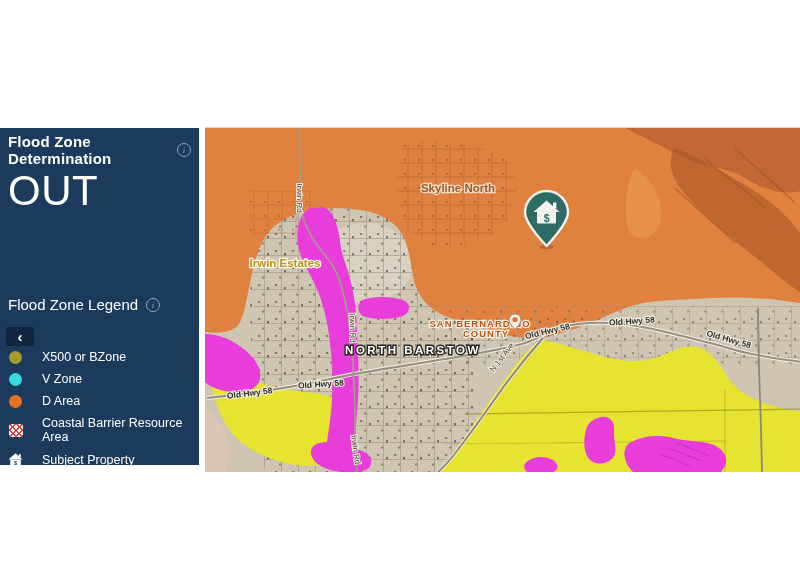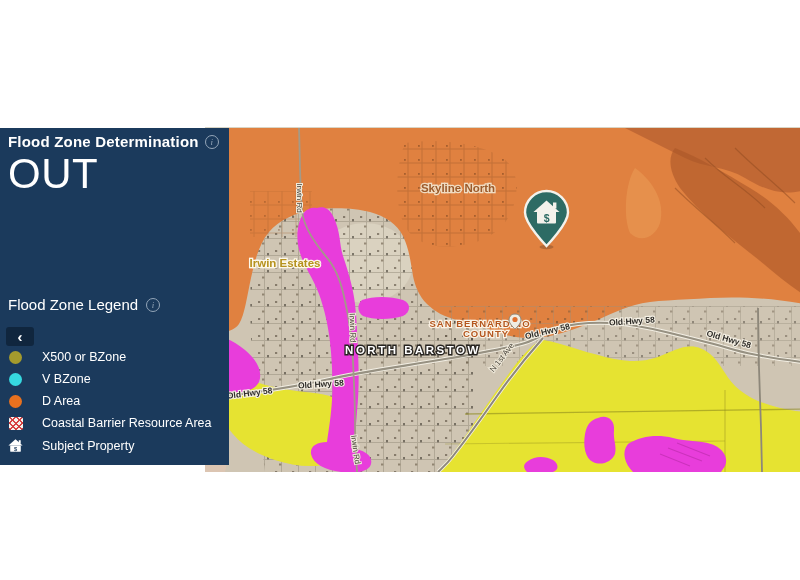"Flood Zone Determination" .sidebar { width: 229px -> 199px }
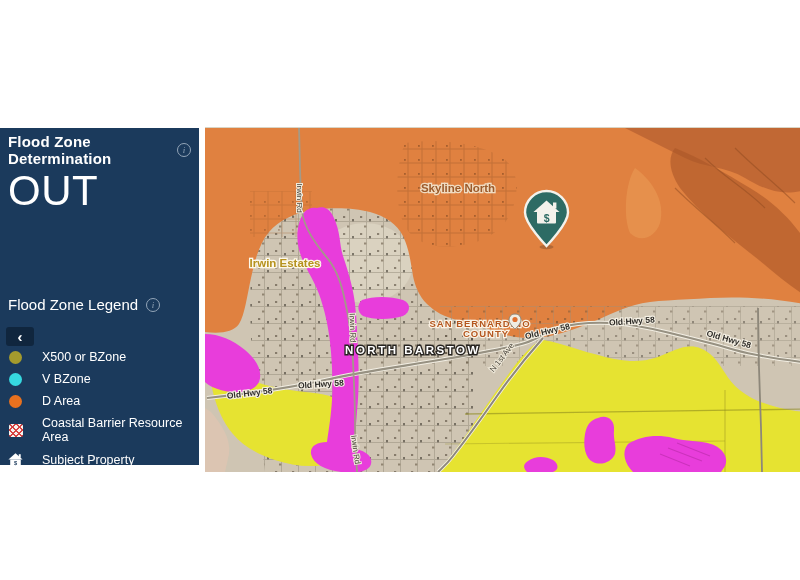"V BZone" span { text: BZone -> Zone }
